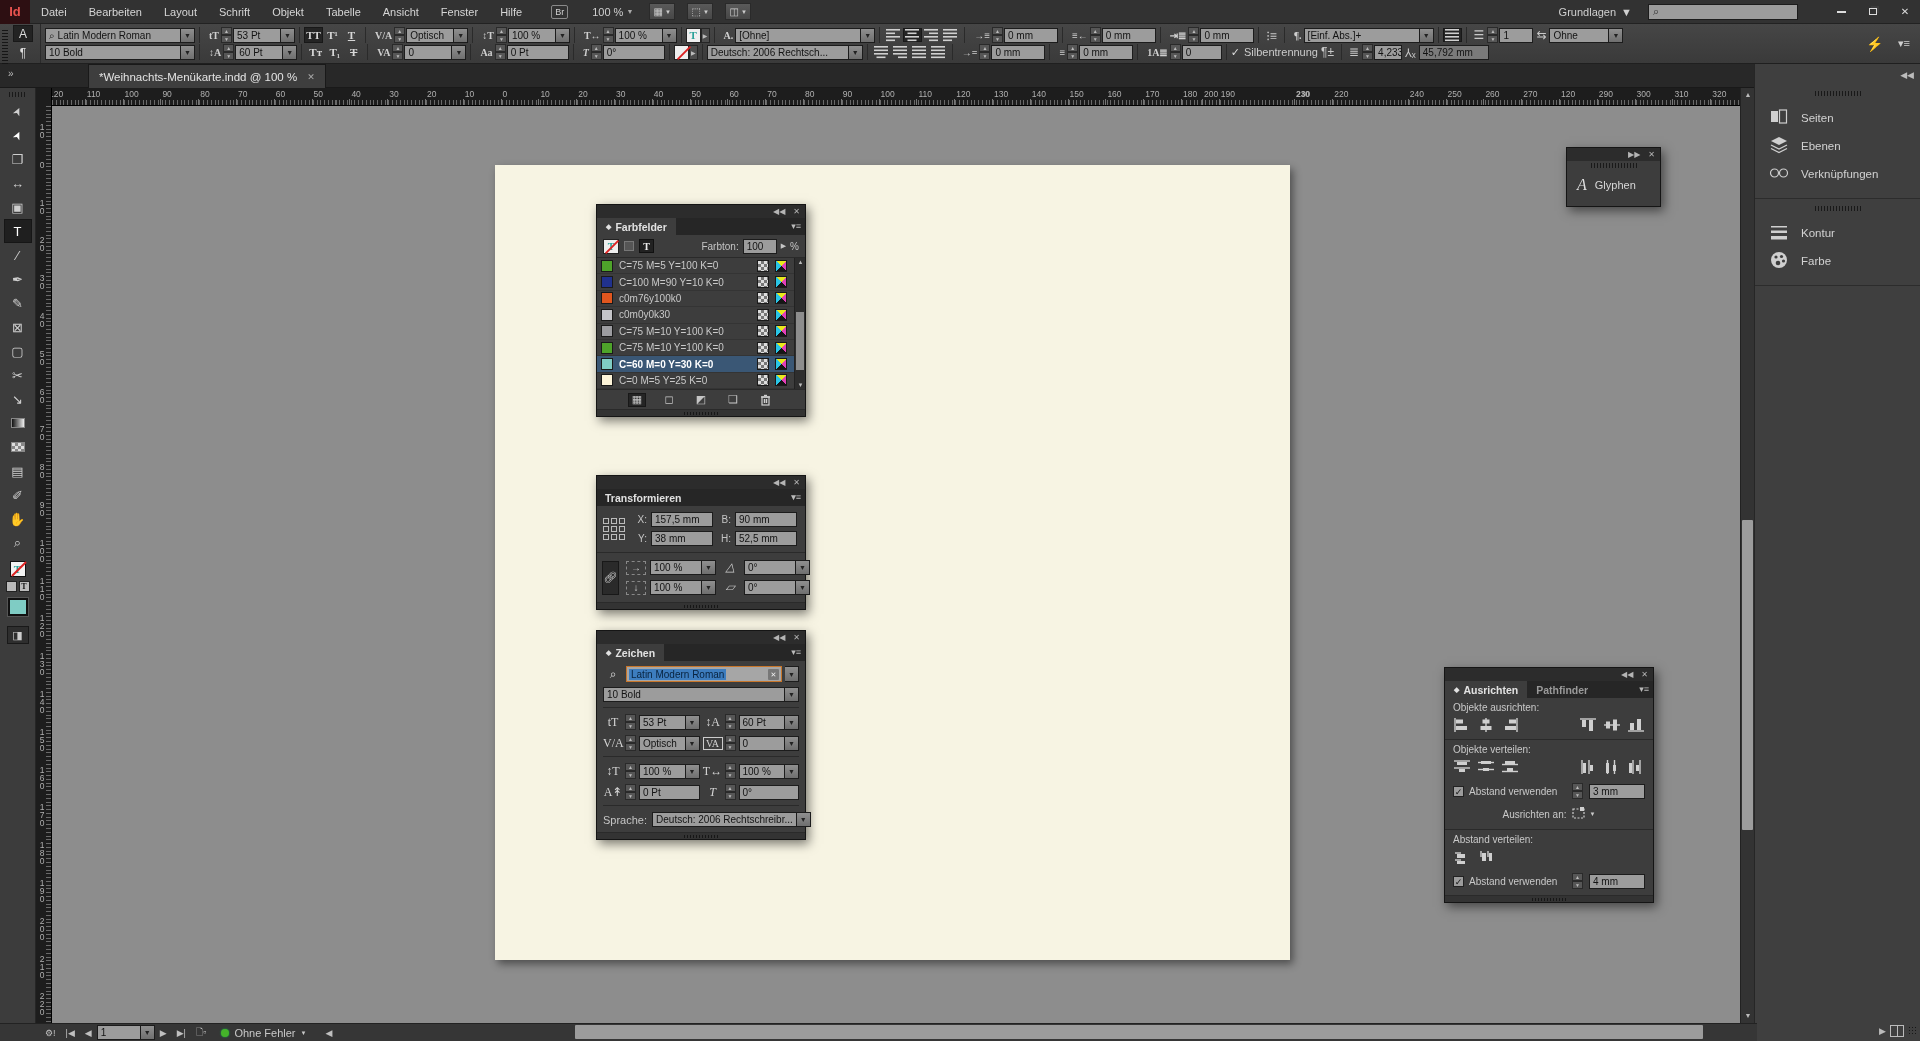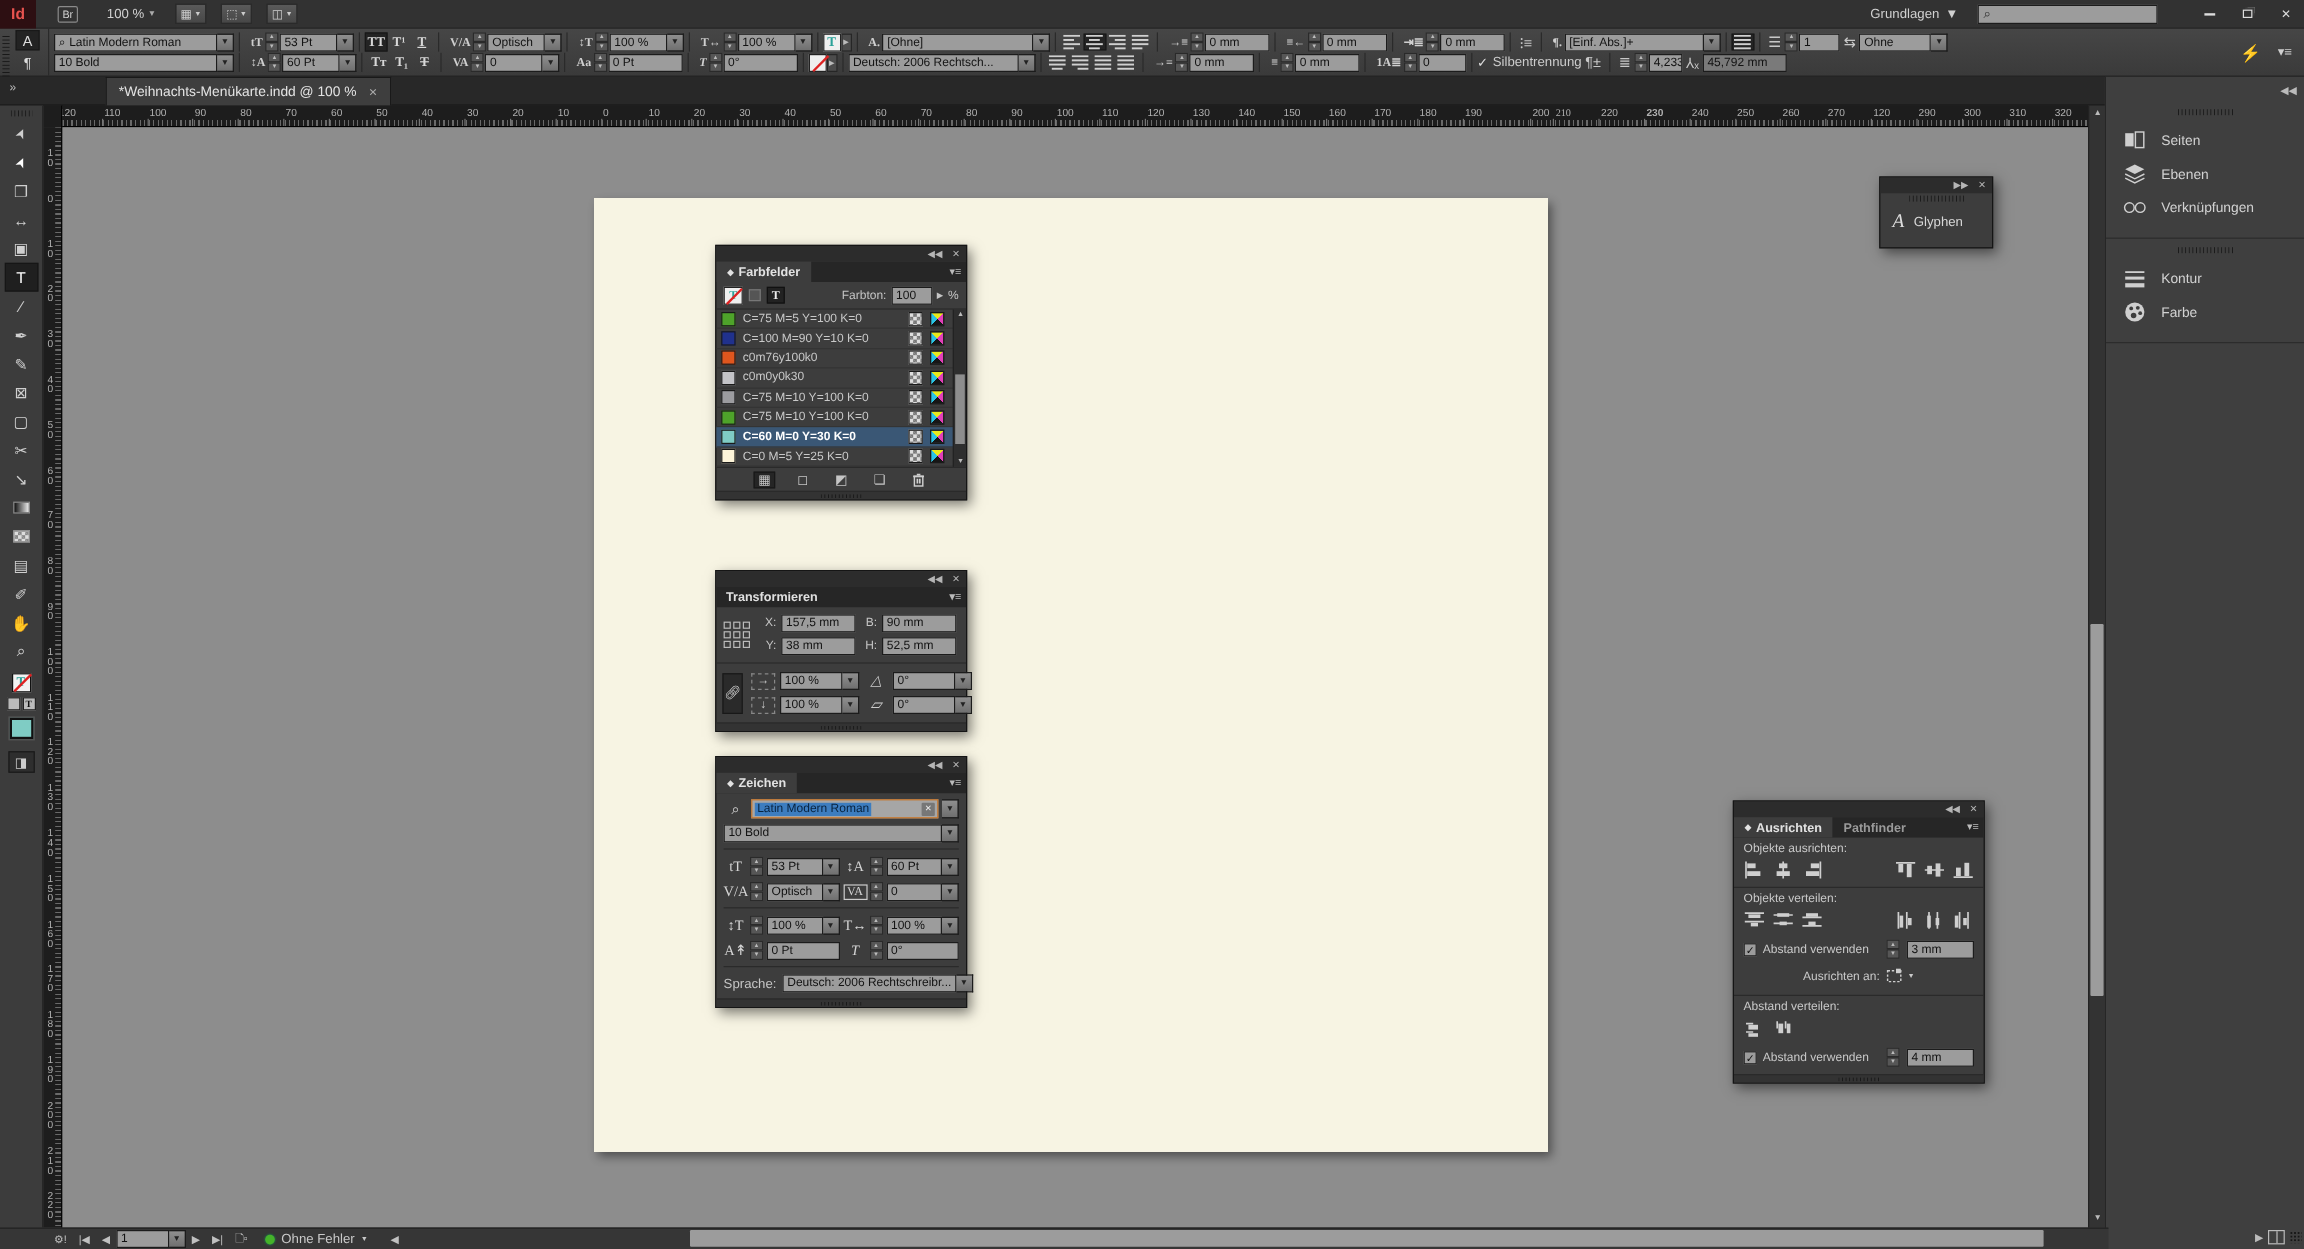"Datei" div { html: none -> <div> <span>Datei</span> <span>Bearbeiten</span> <span>Layout</span> <span>Schrift</span> <span>Objekt</span> <span>Tabelle</span> <span>Ansicht</span> <span>Fenster</span> <span>Hilfe</span> </div> }
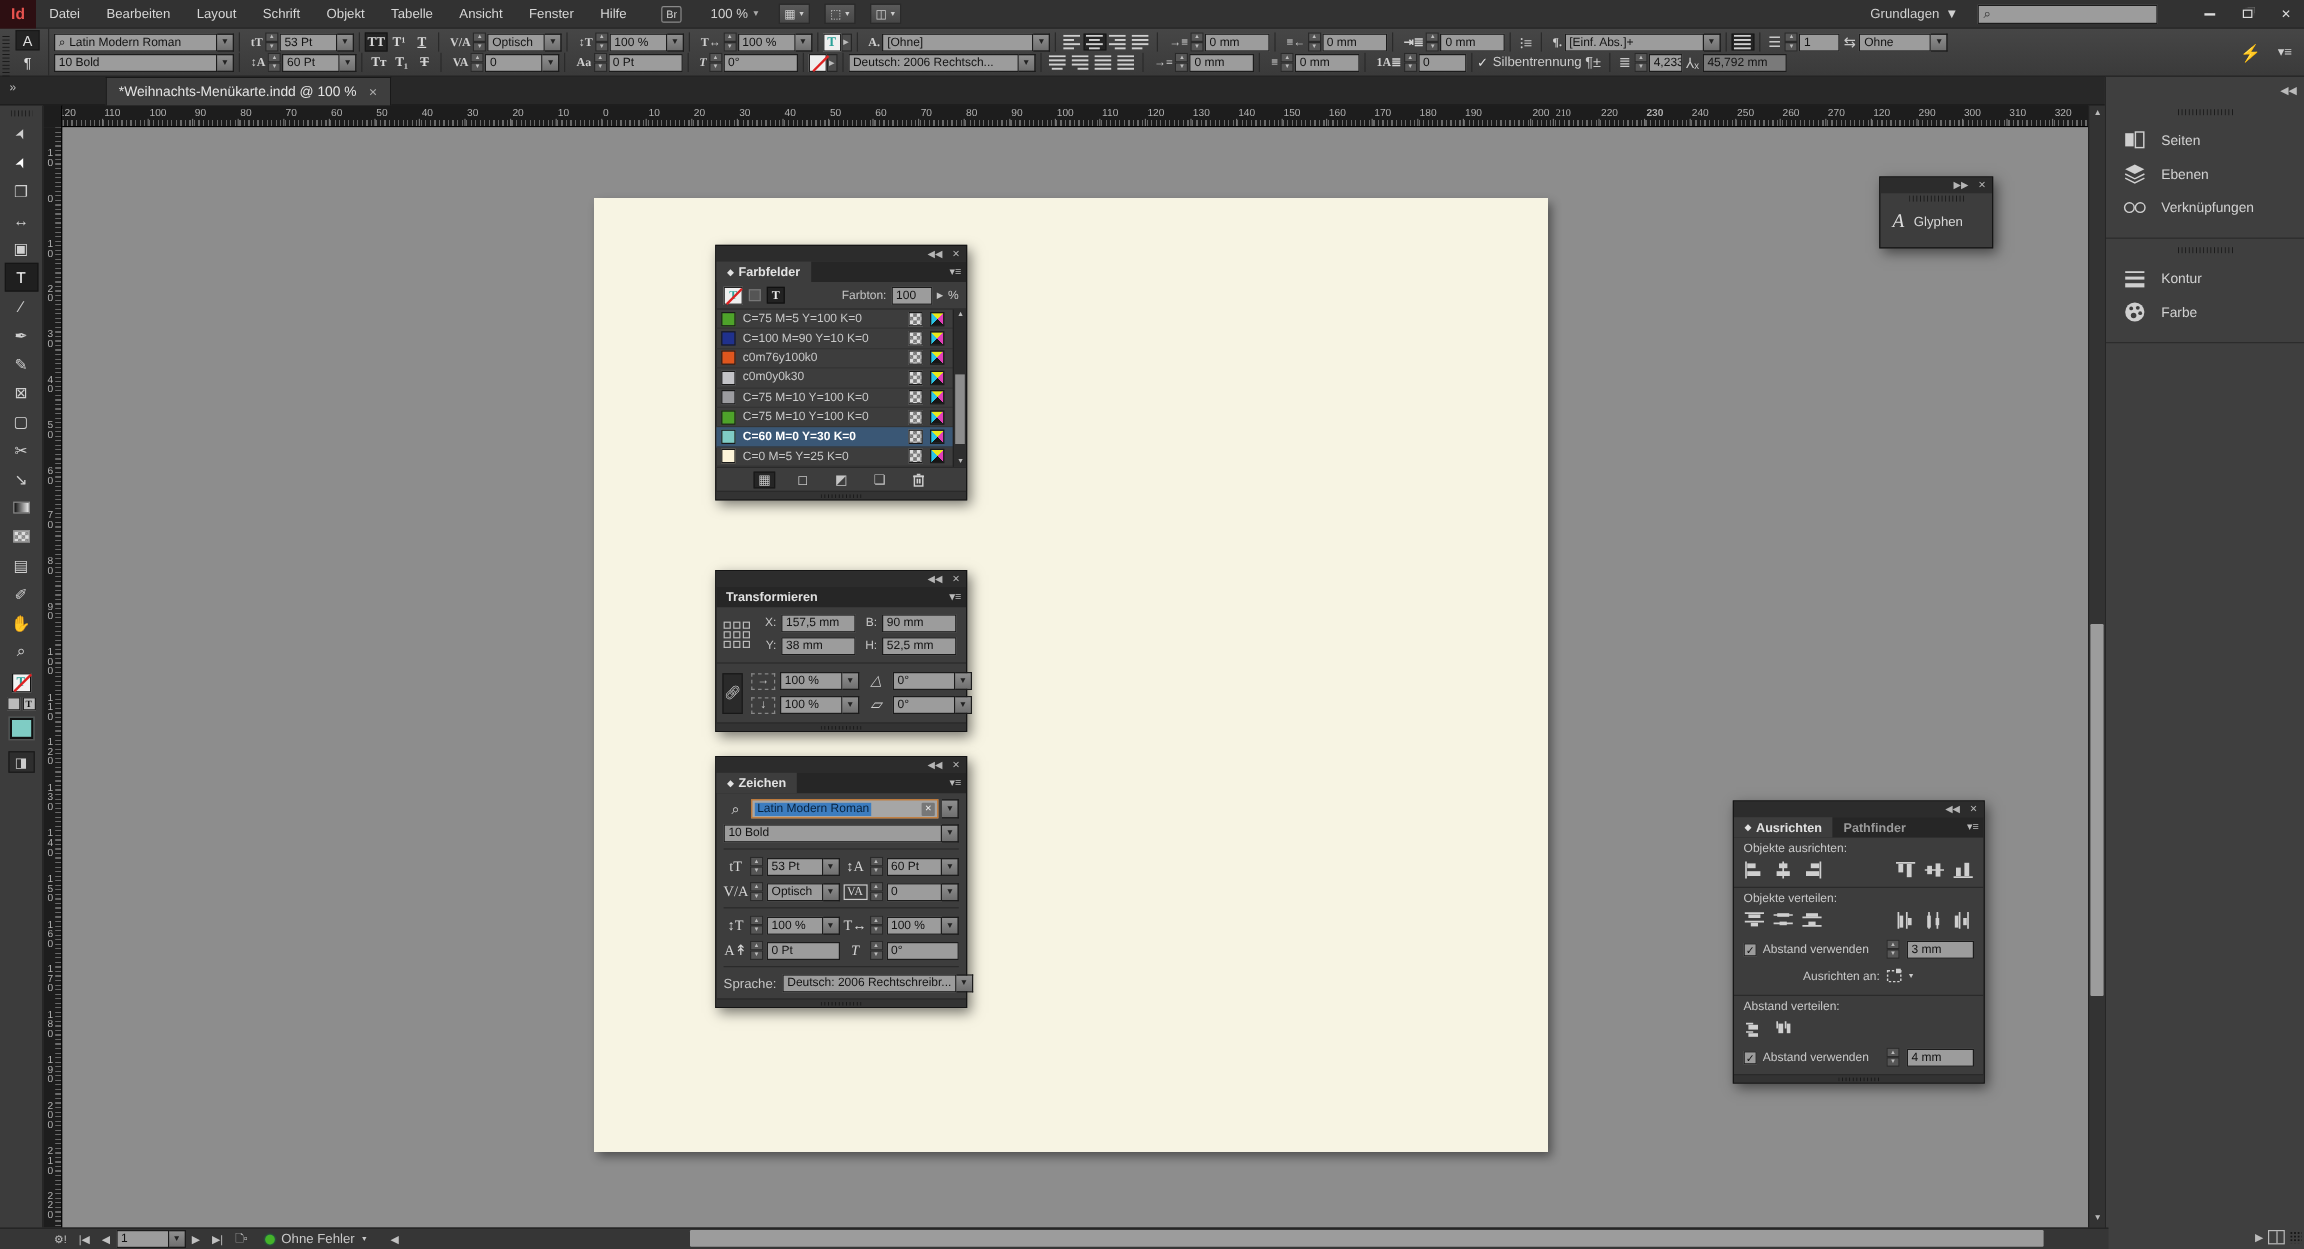"200" span.h-tick { left: 1225px -> 1152px }
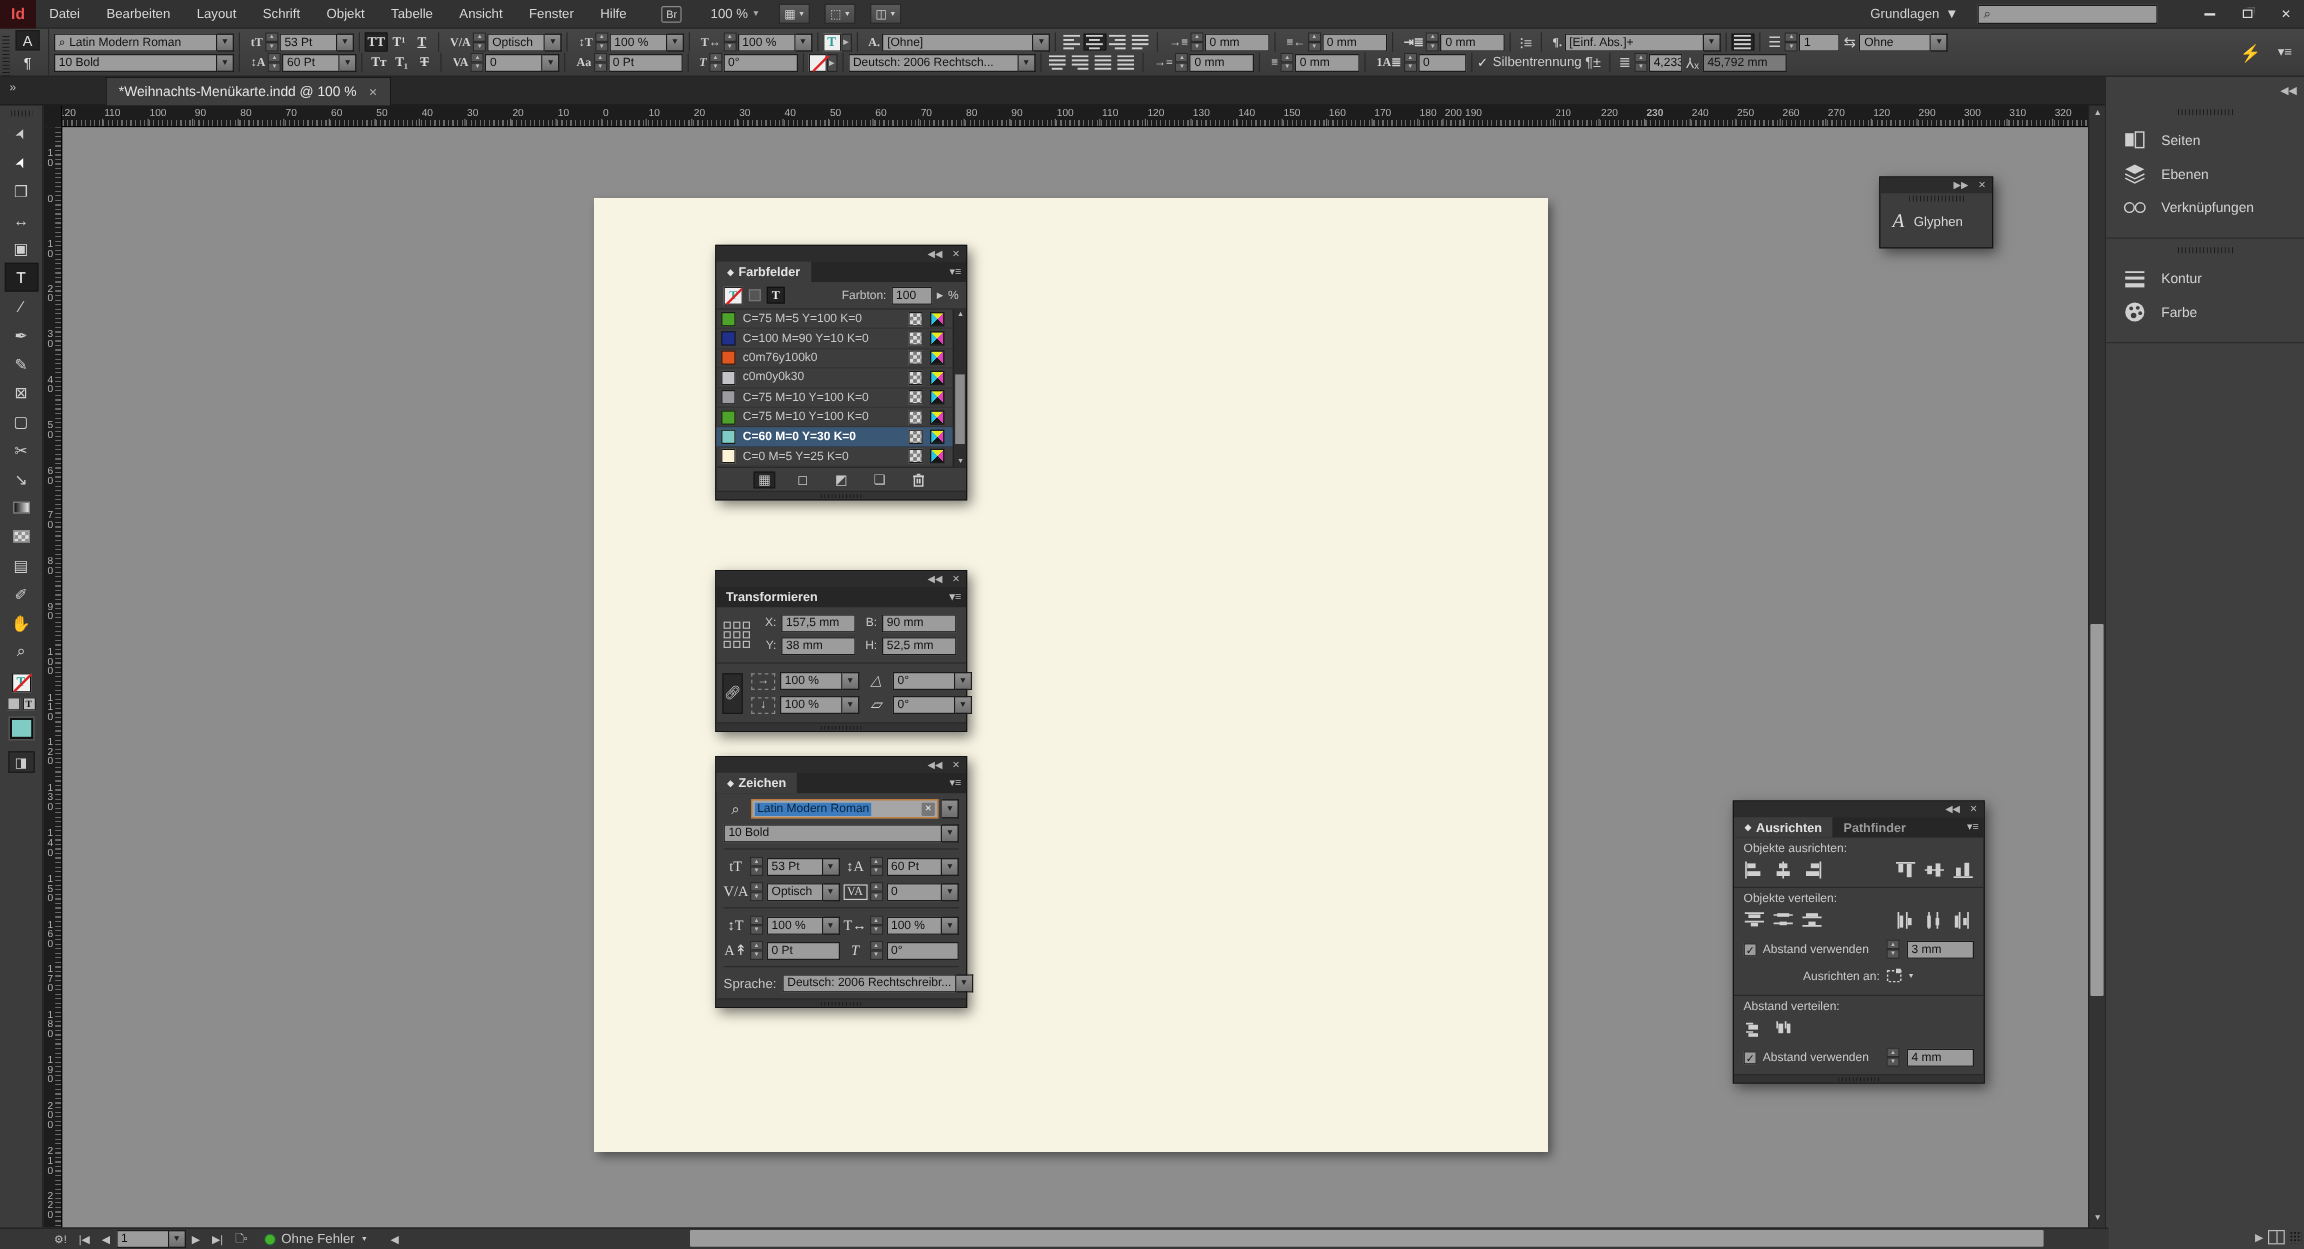"230" span.h-tick { left: 1320px -> 1244px }
